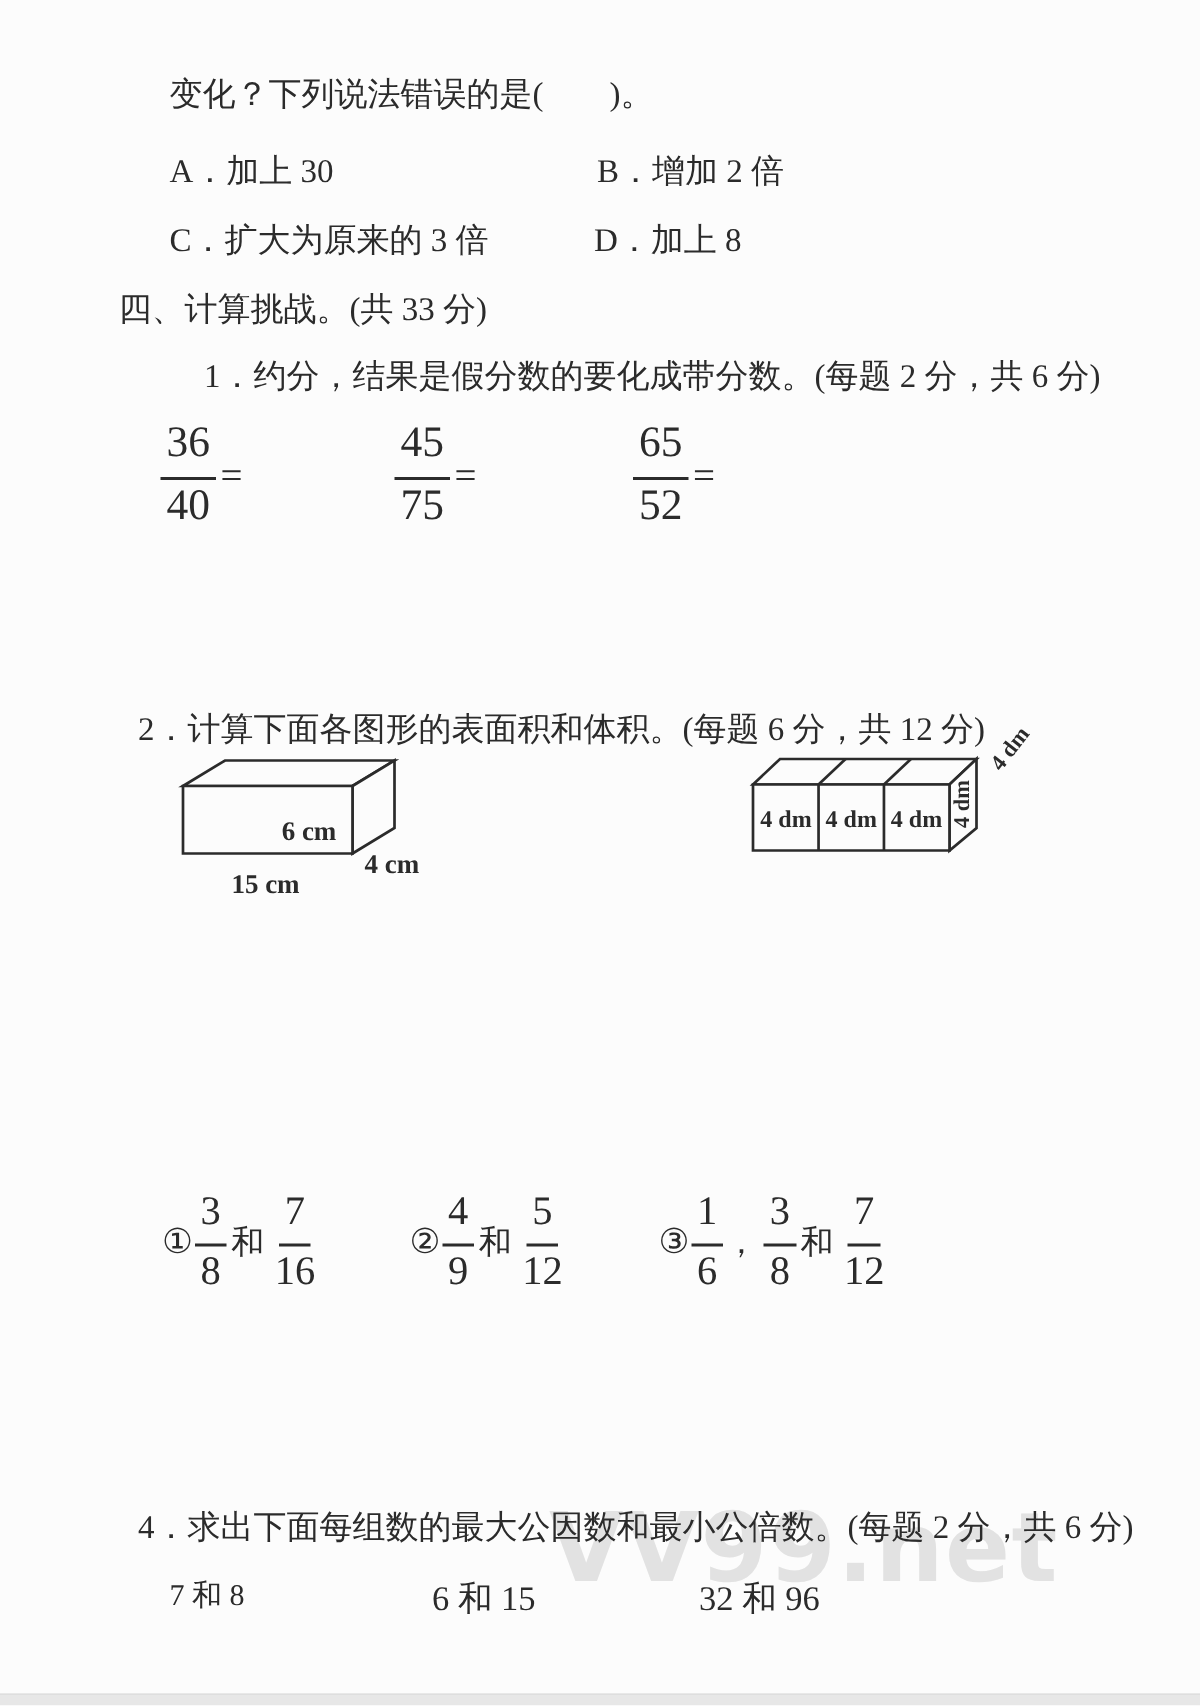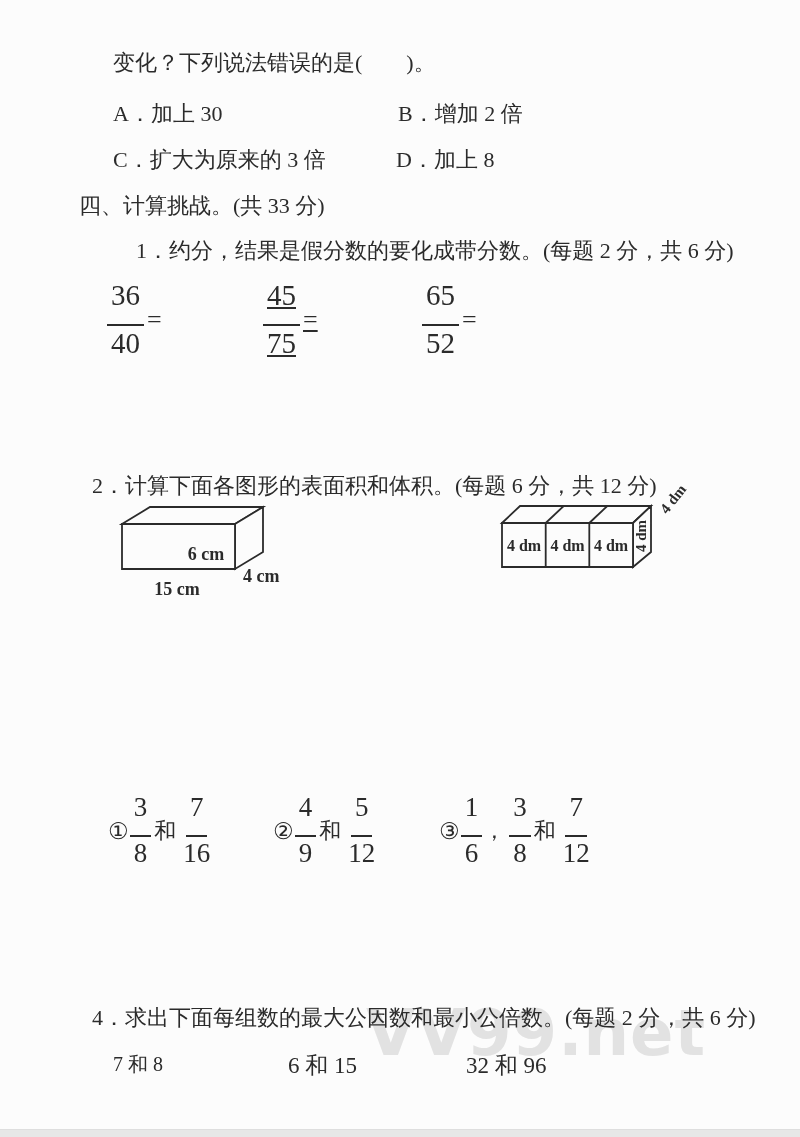"36" .frac .num { padding-bottom: 14px -> 8px }
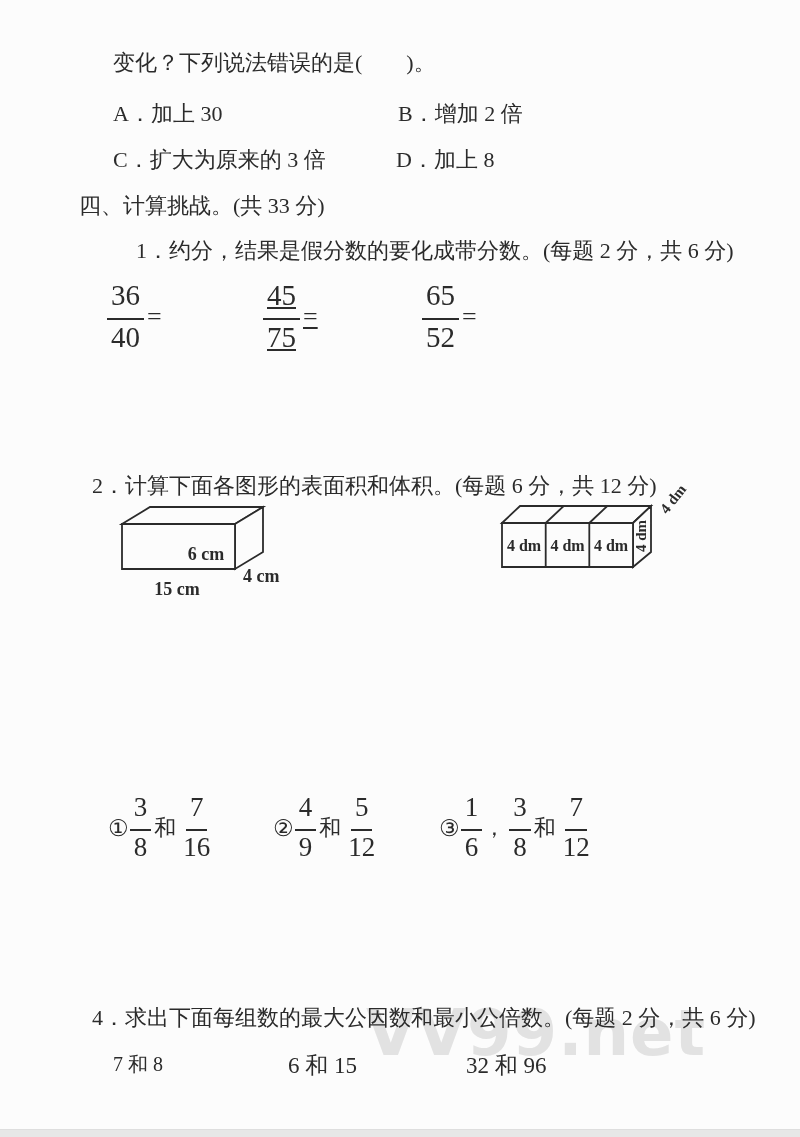"45" div.abs { text-decoration: underline -> none }
